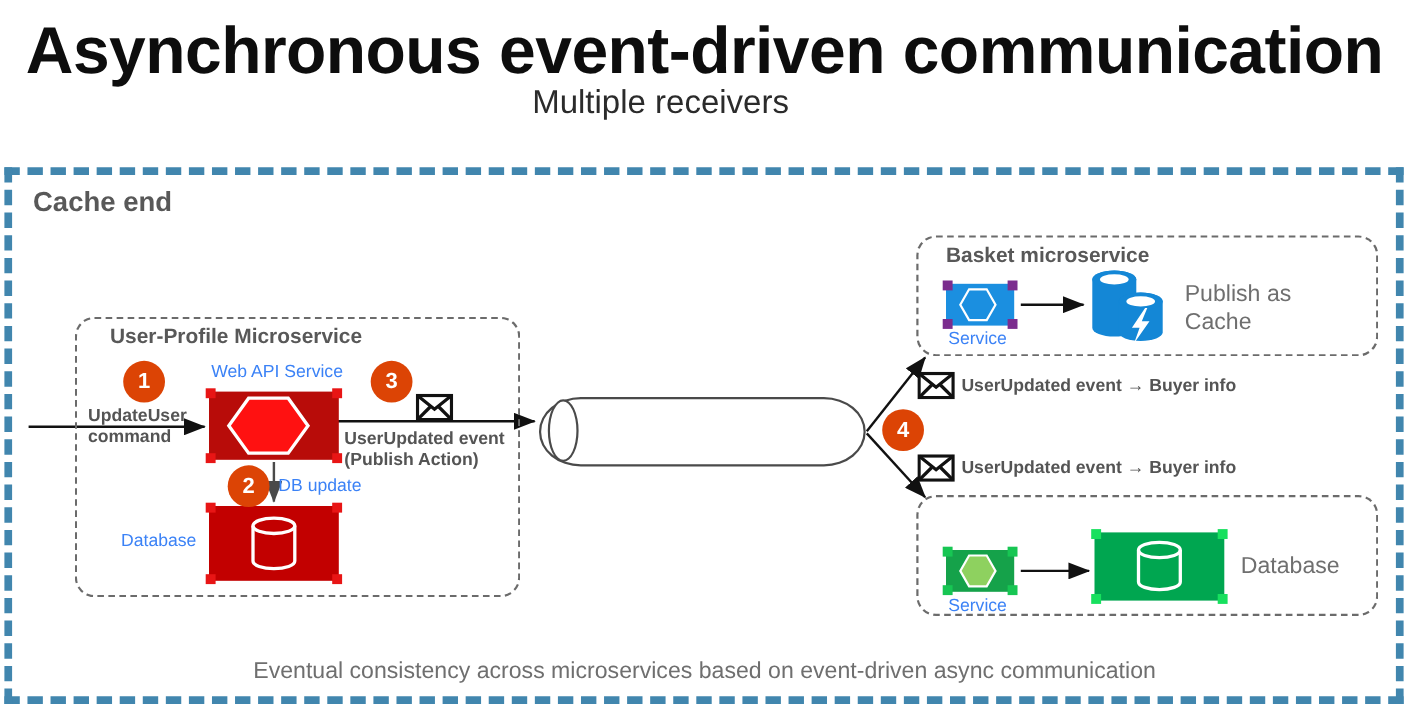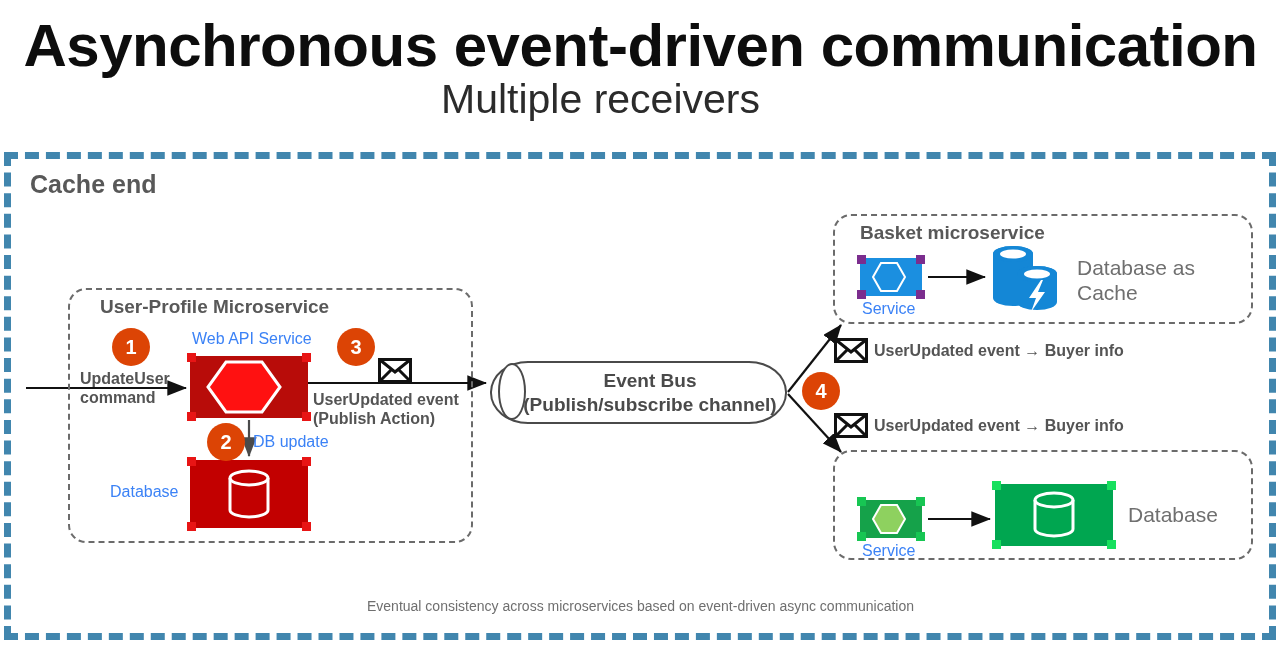"Multiple receivers" .subtitle { font-size: 41px -> 30px }
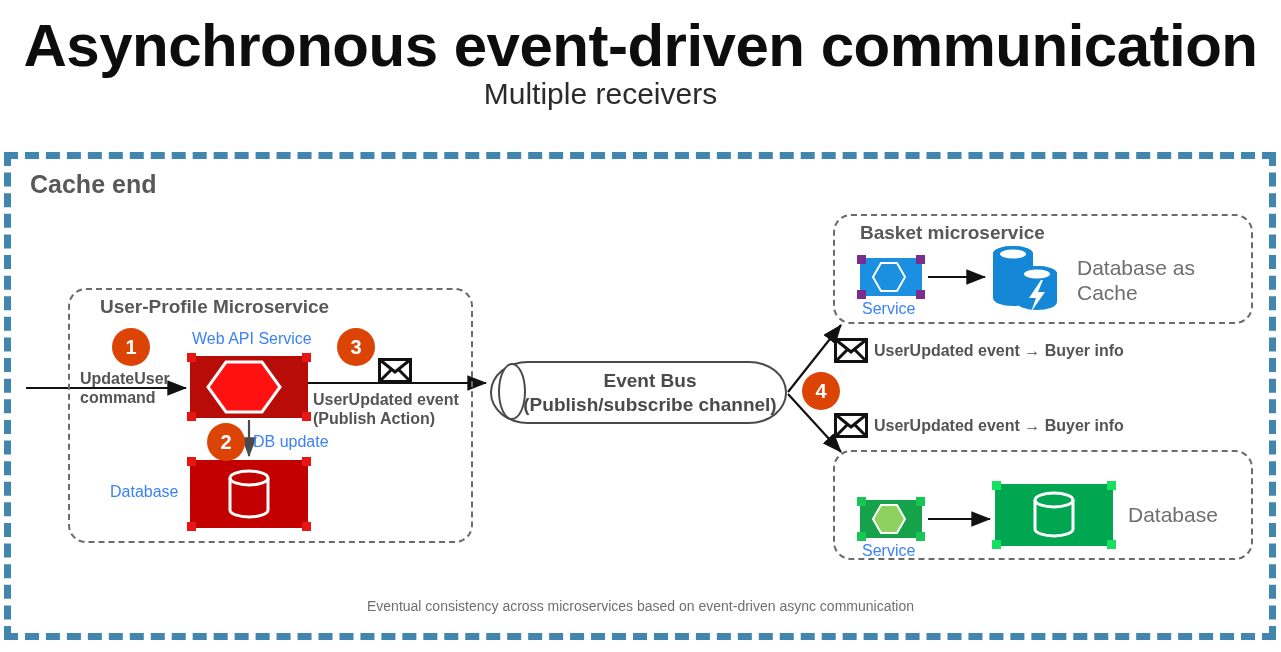"Database as" div { text: Database -> Publish }
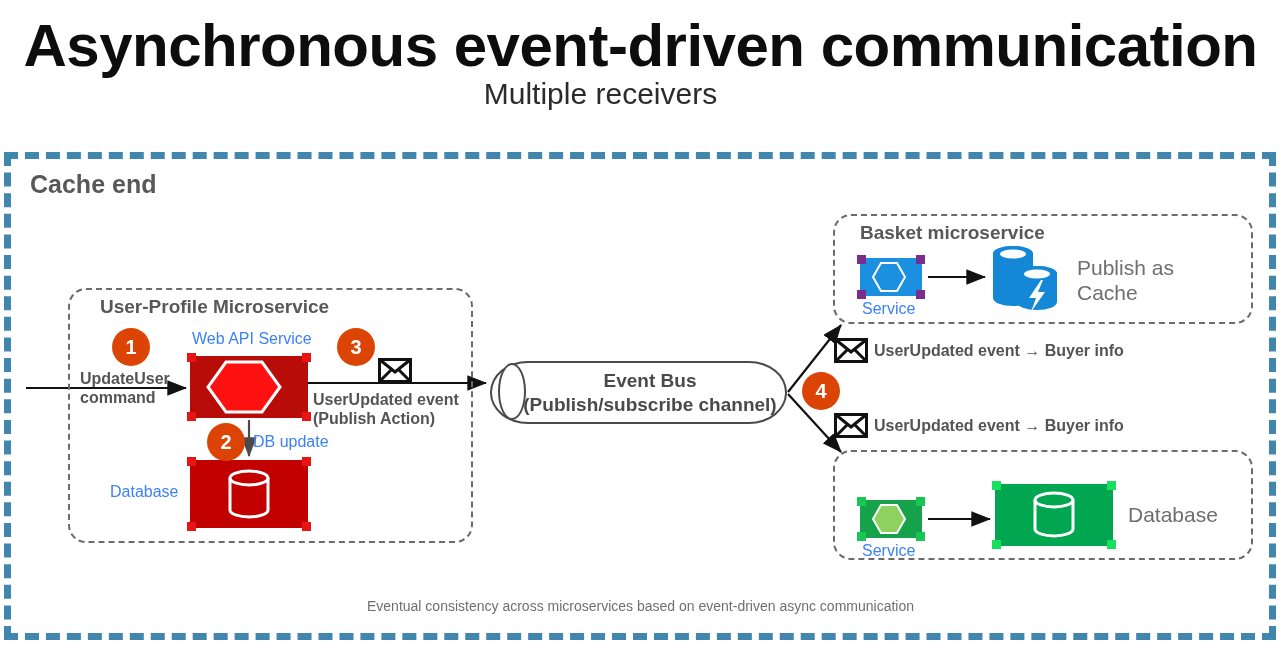"Event Bus" div.bus-text { html: <div> <div>Event Bus</div> <div>(Publish/subscribe channel)</div> </div> -> none }
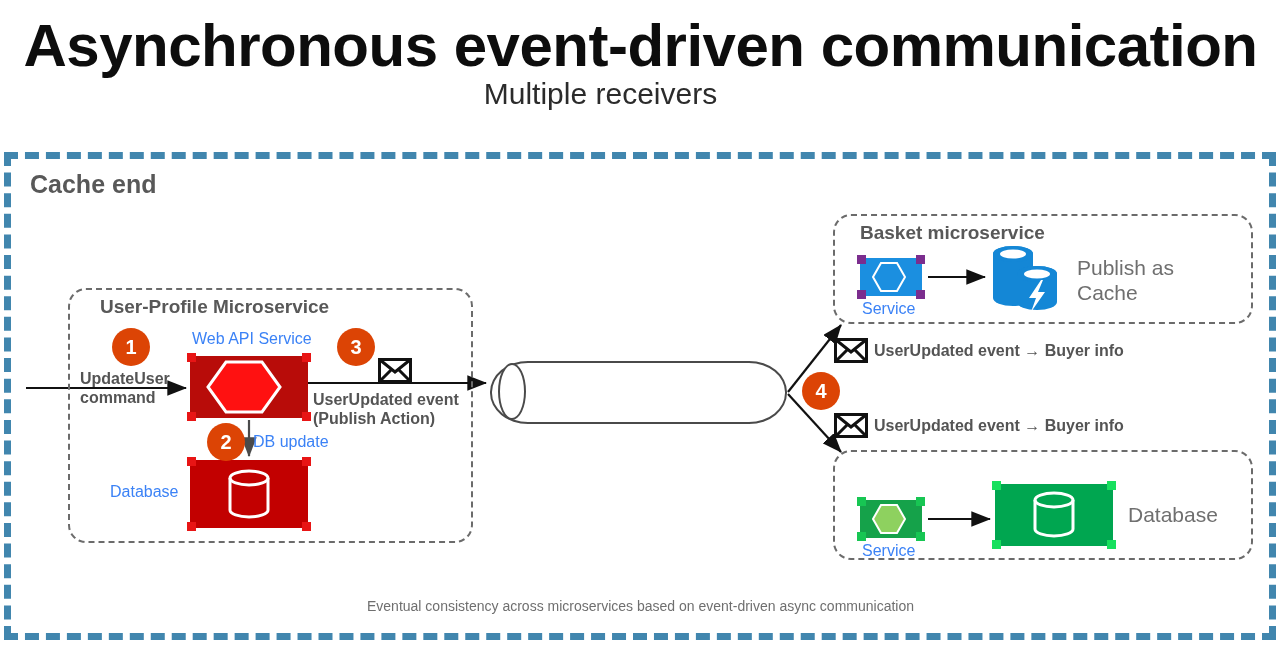"Eventual consistency across" .footer-note { font-size: 14px -> 21px }
